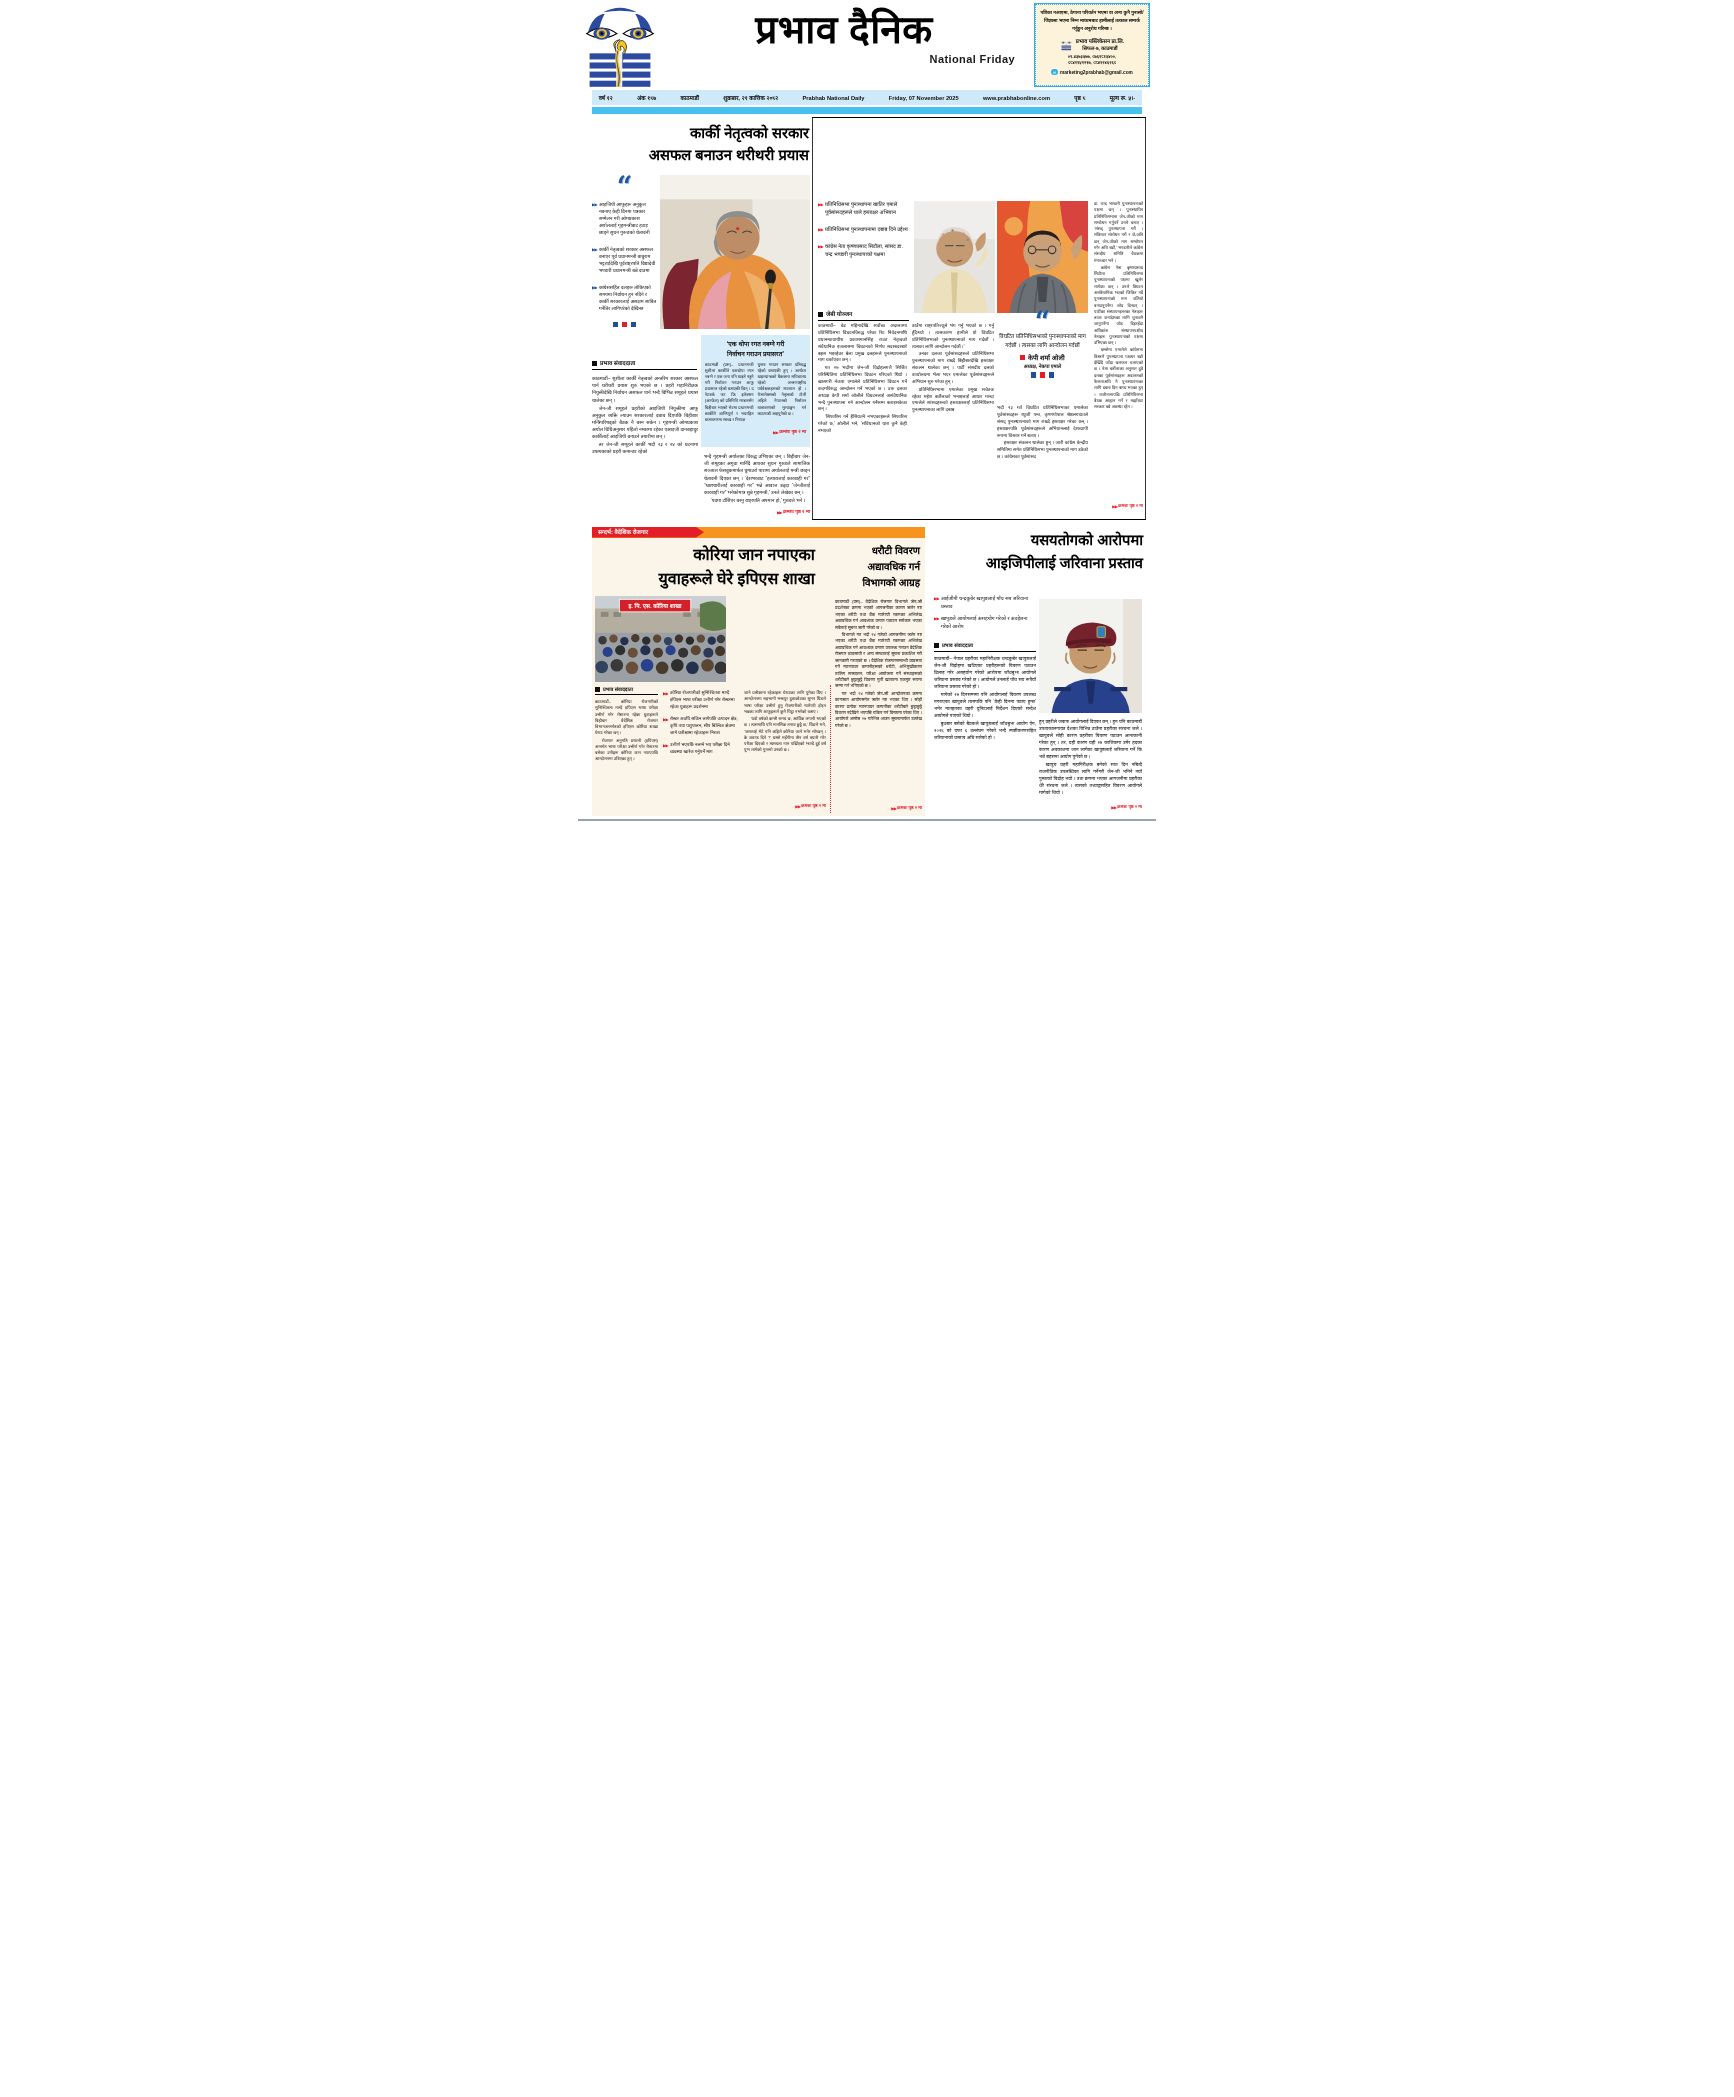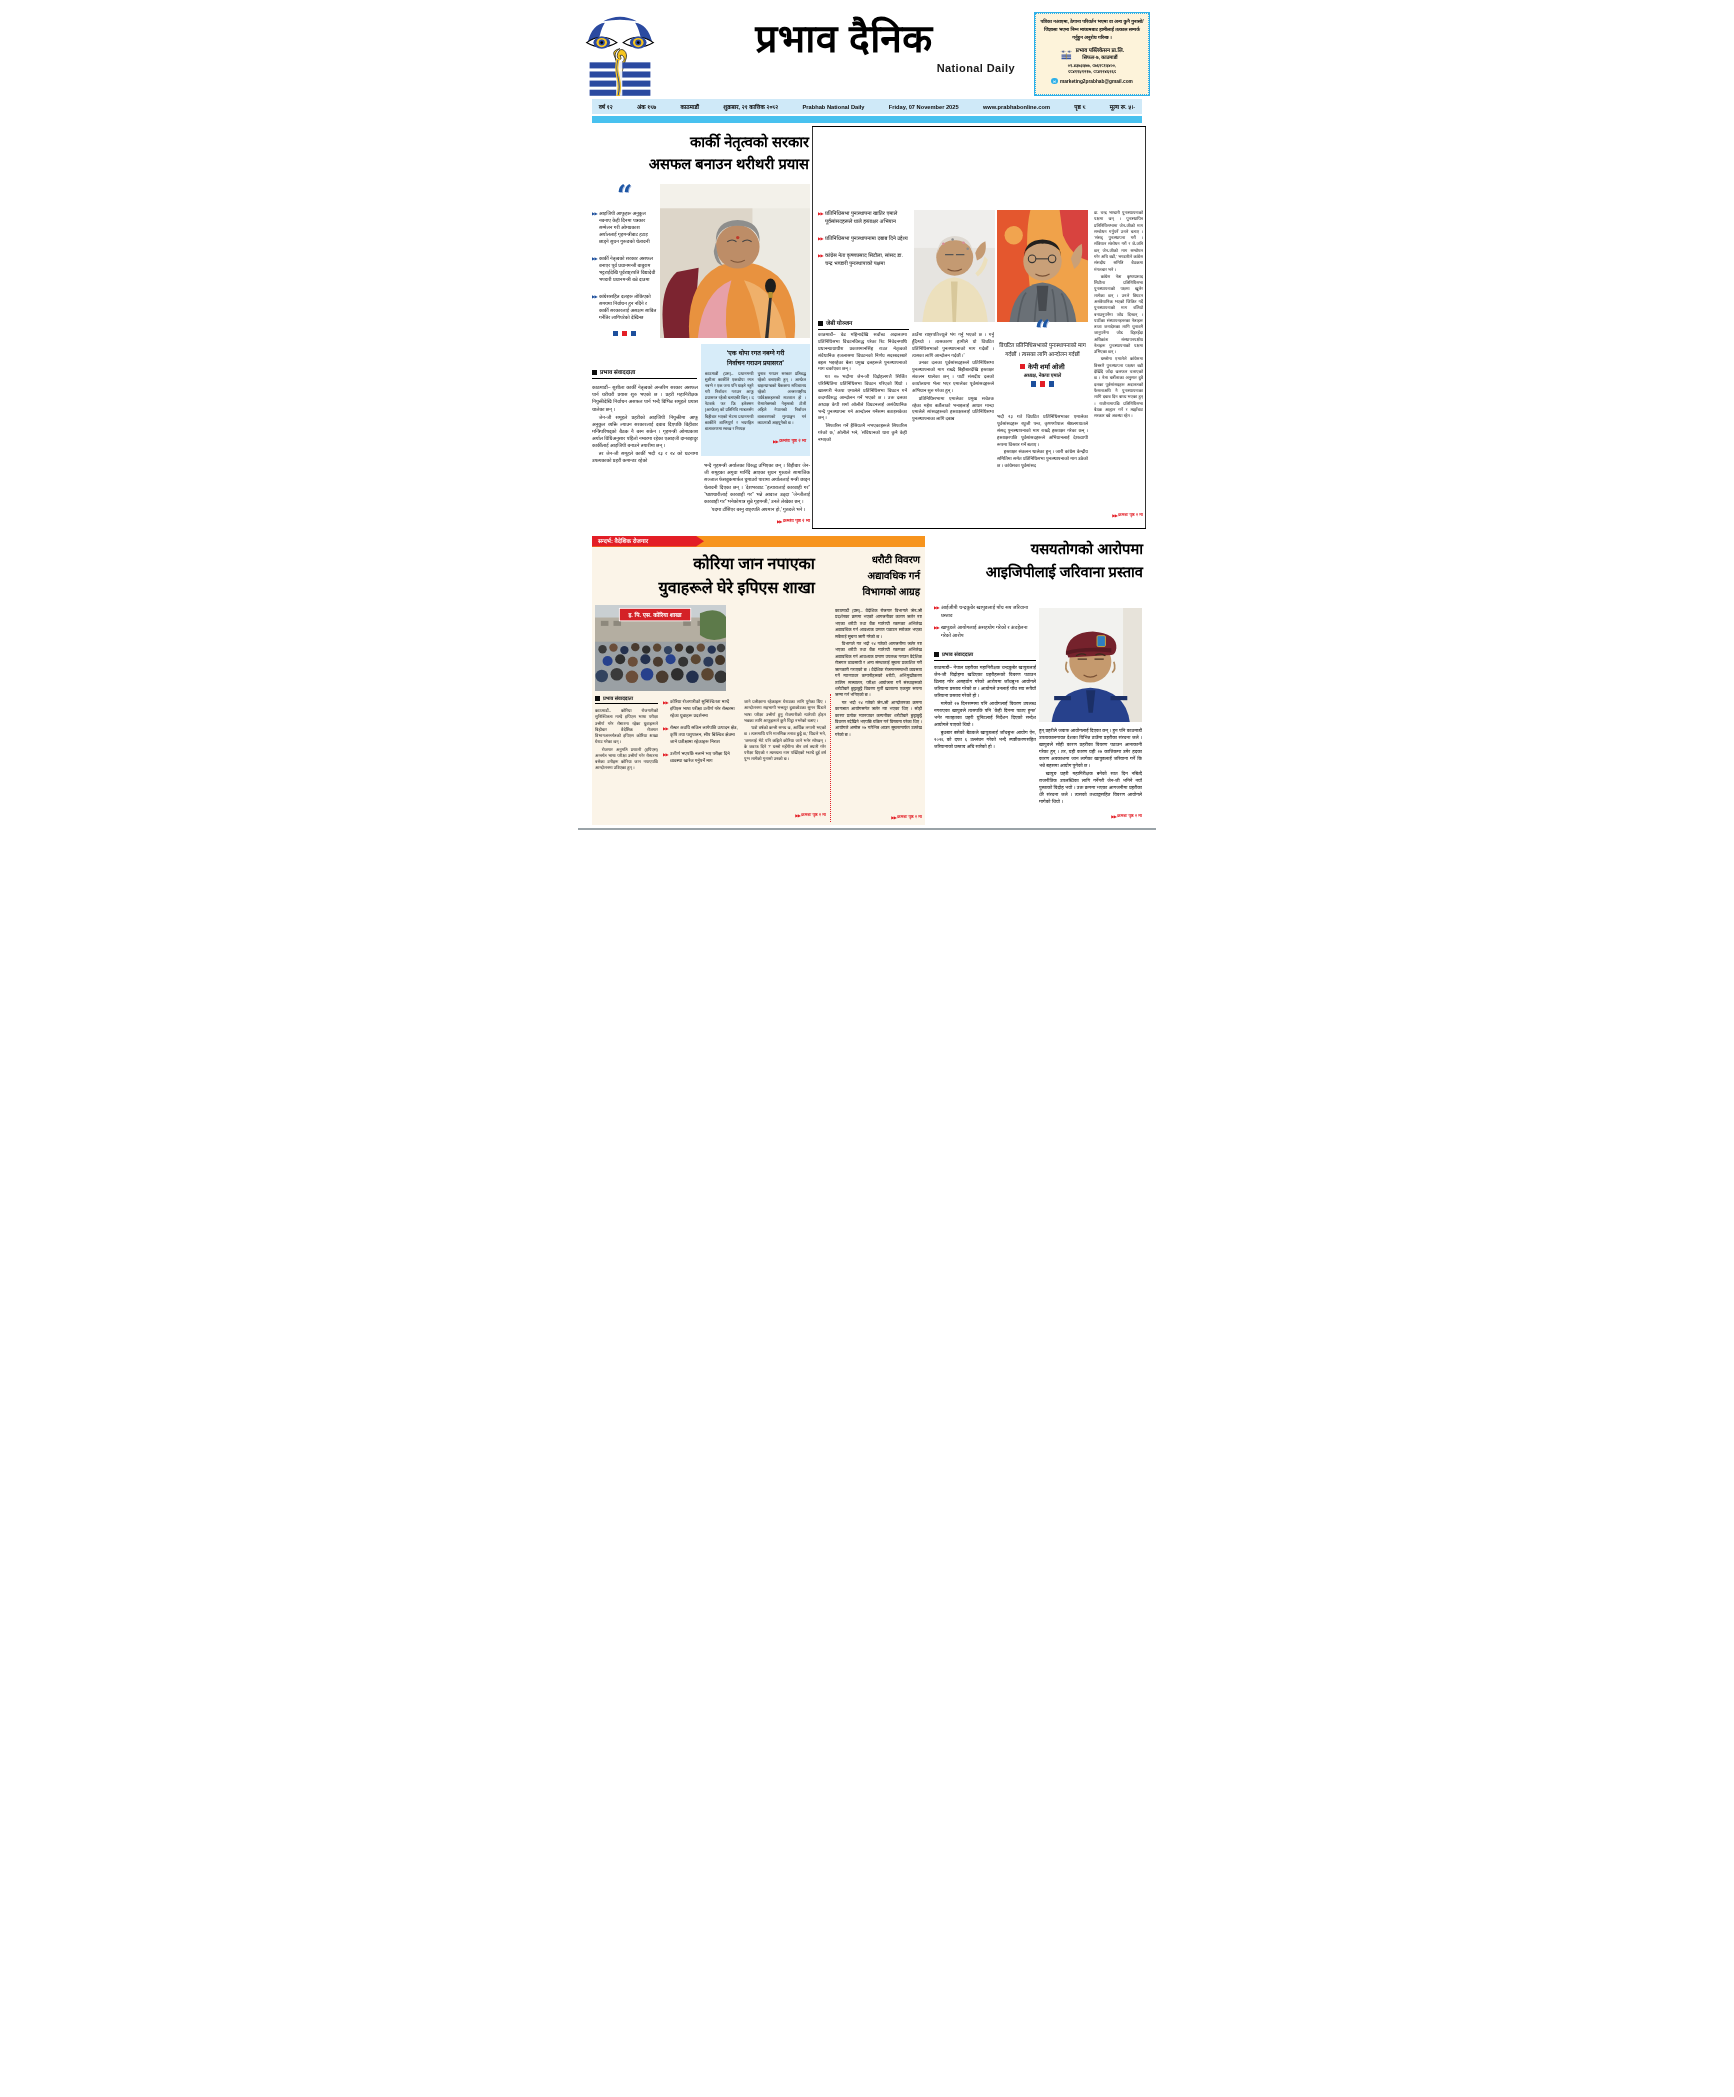"प्रभाव दैनिक" .page { margin: 9px auto -> 0 auto }
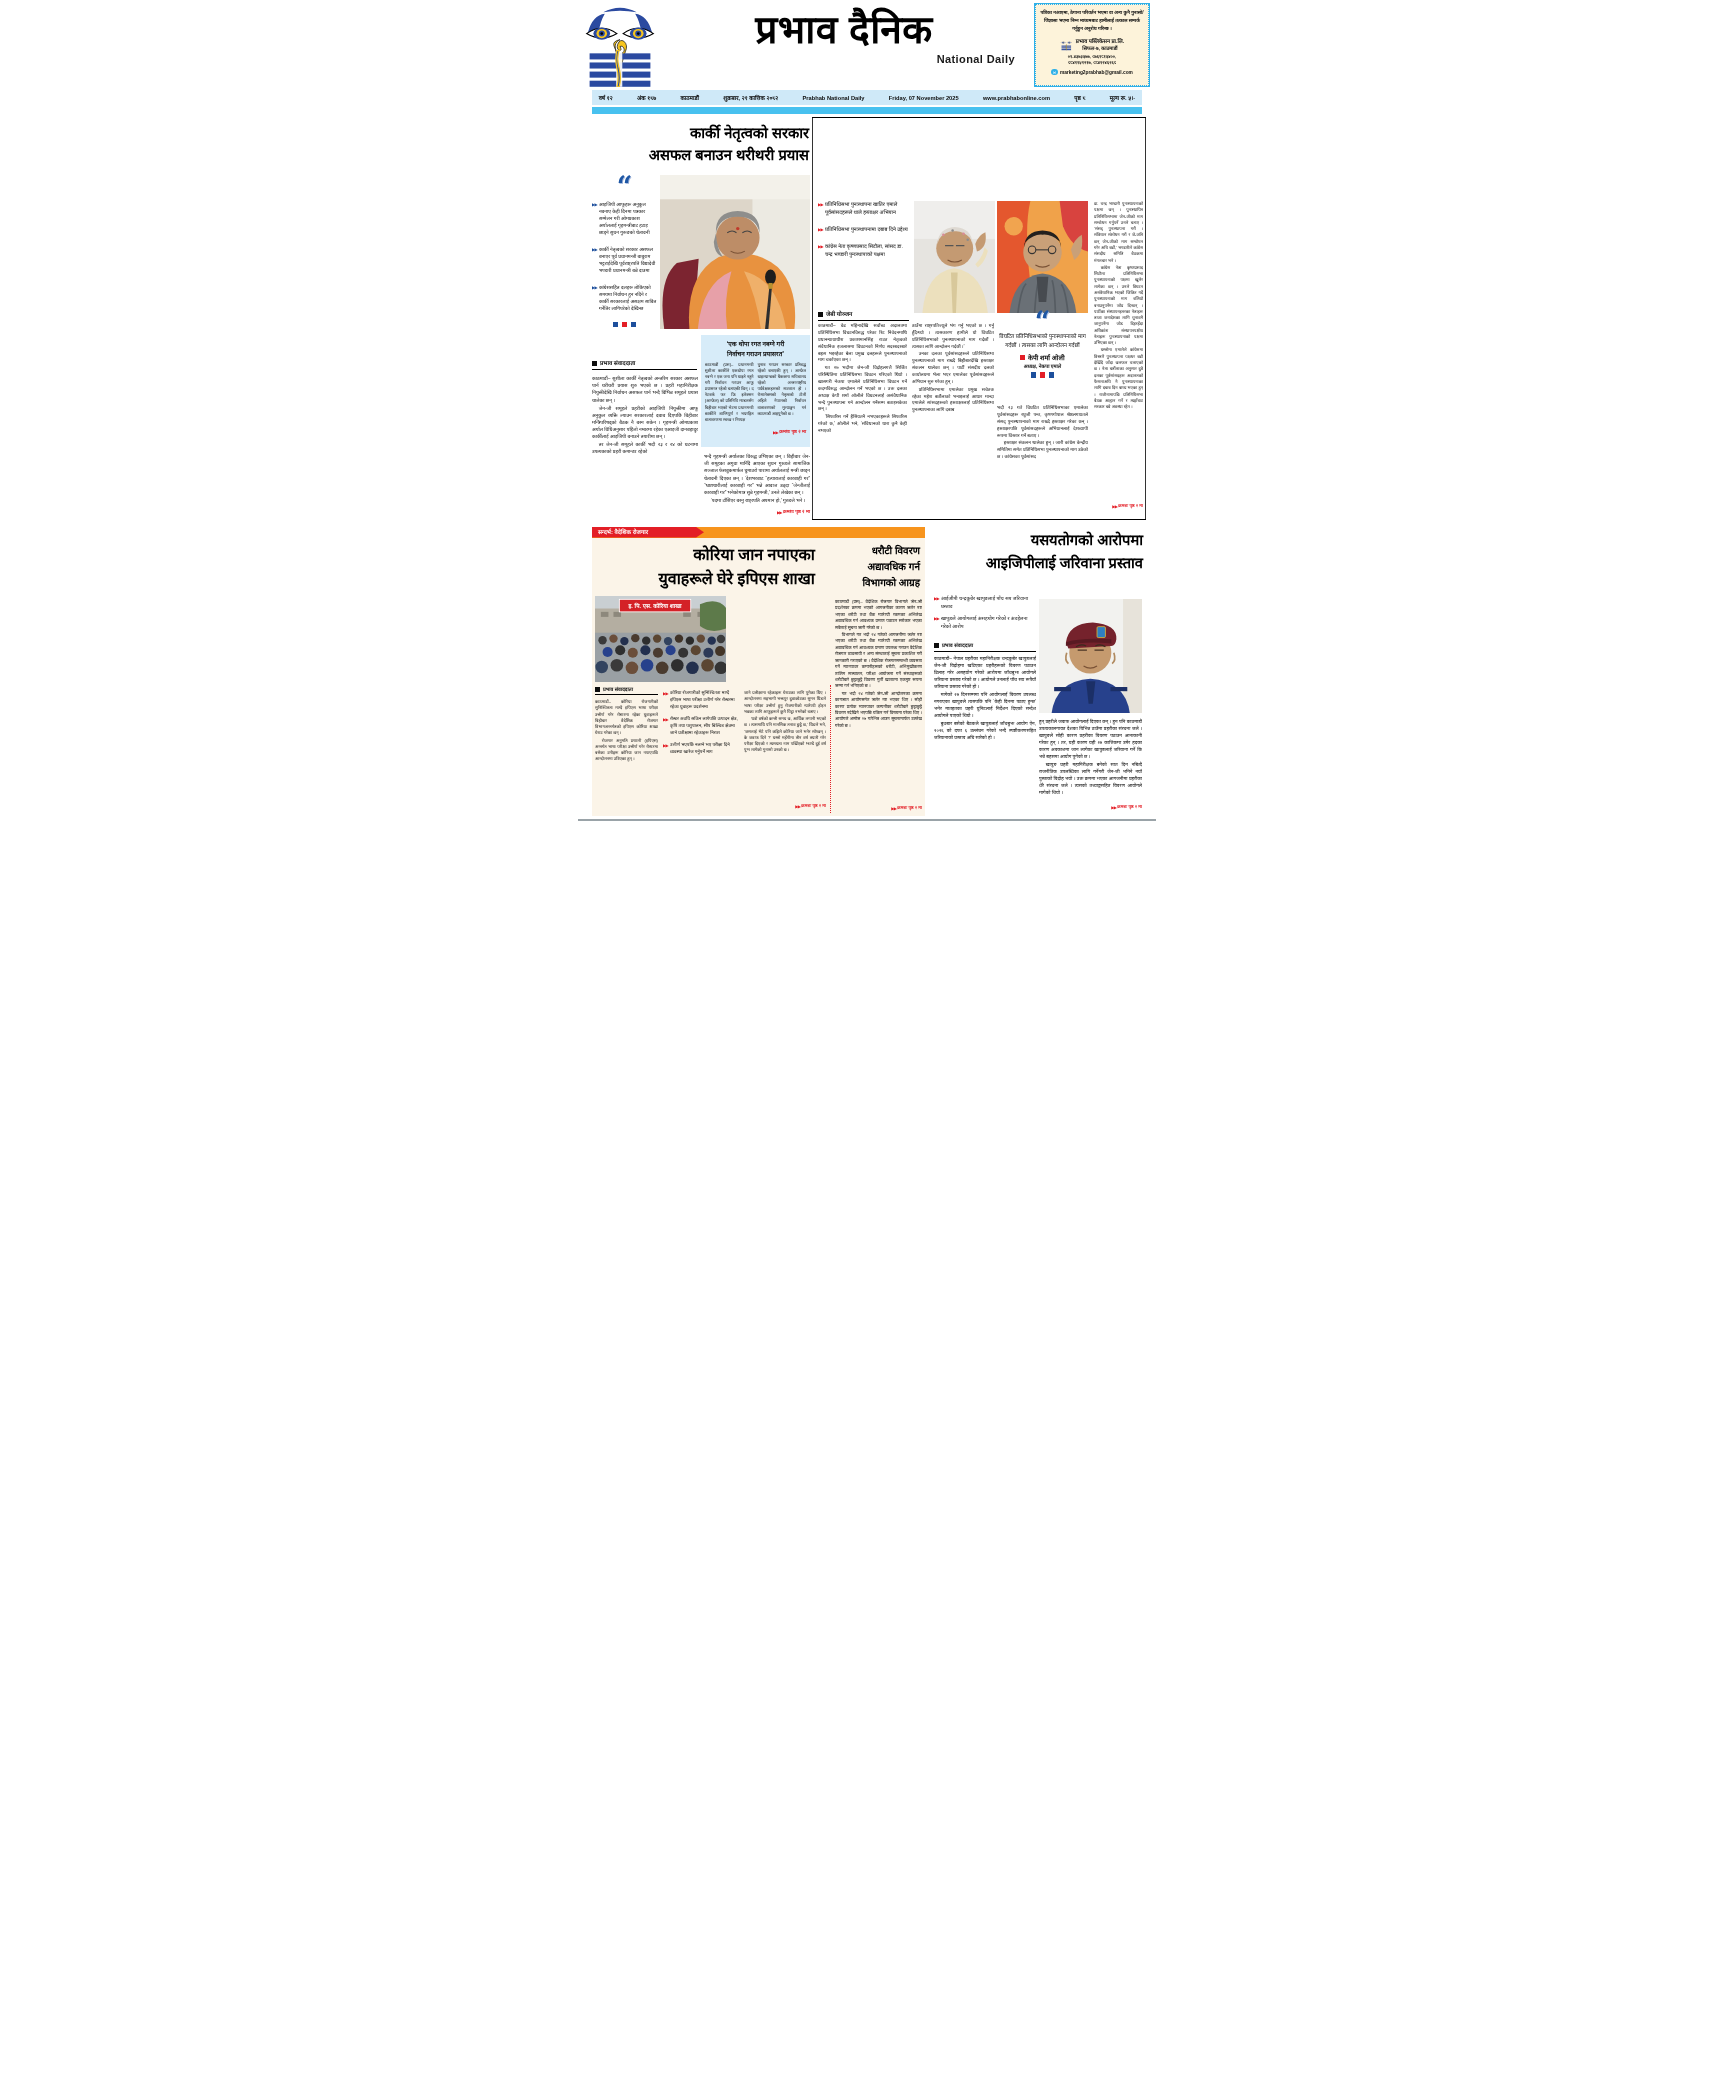"National Daily" div.mast-sub { text: Daily -> Friday }
